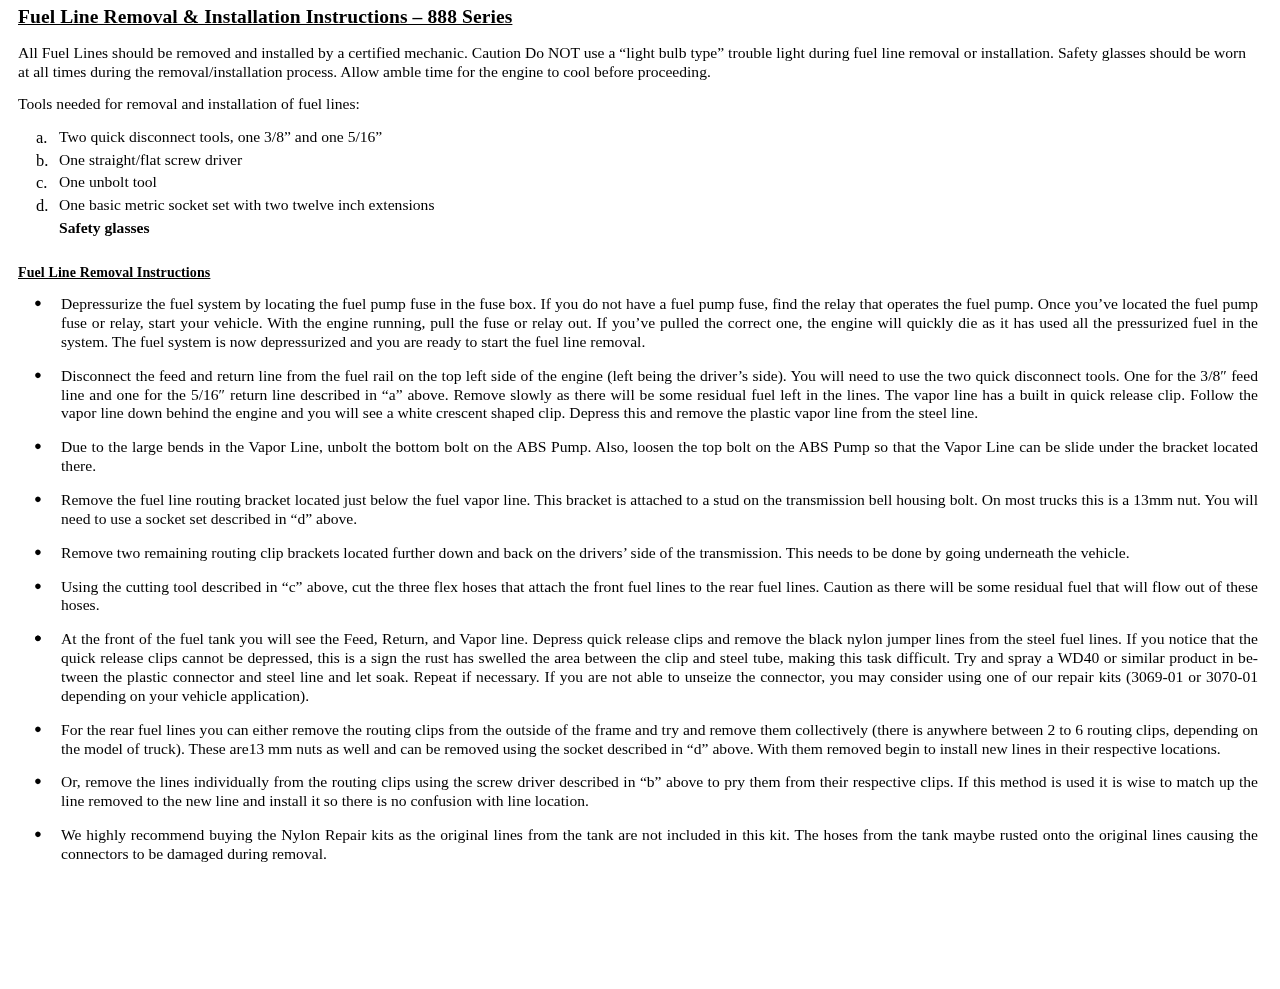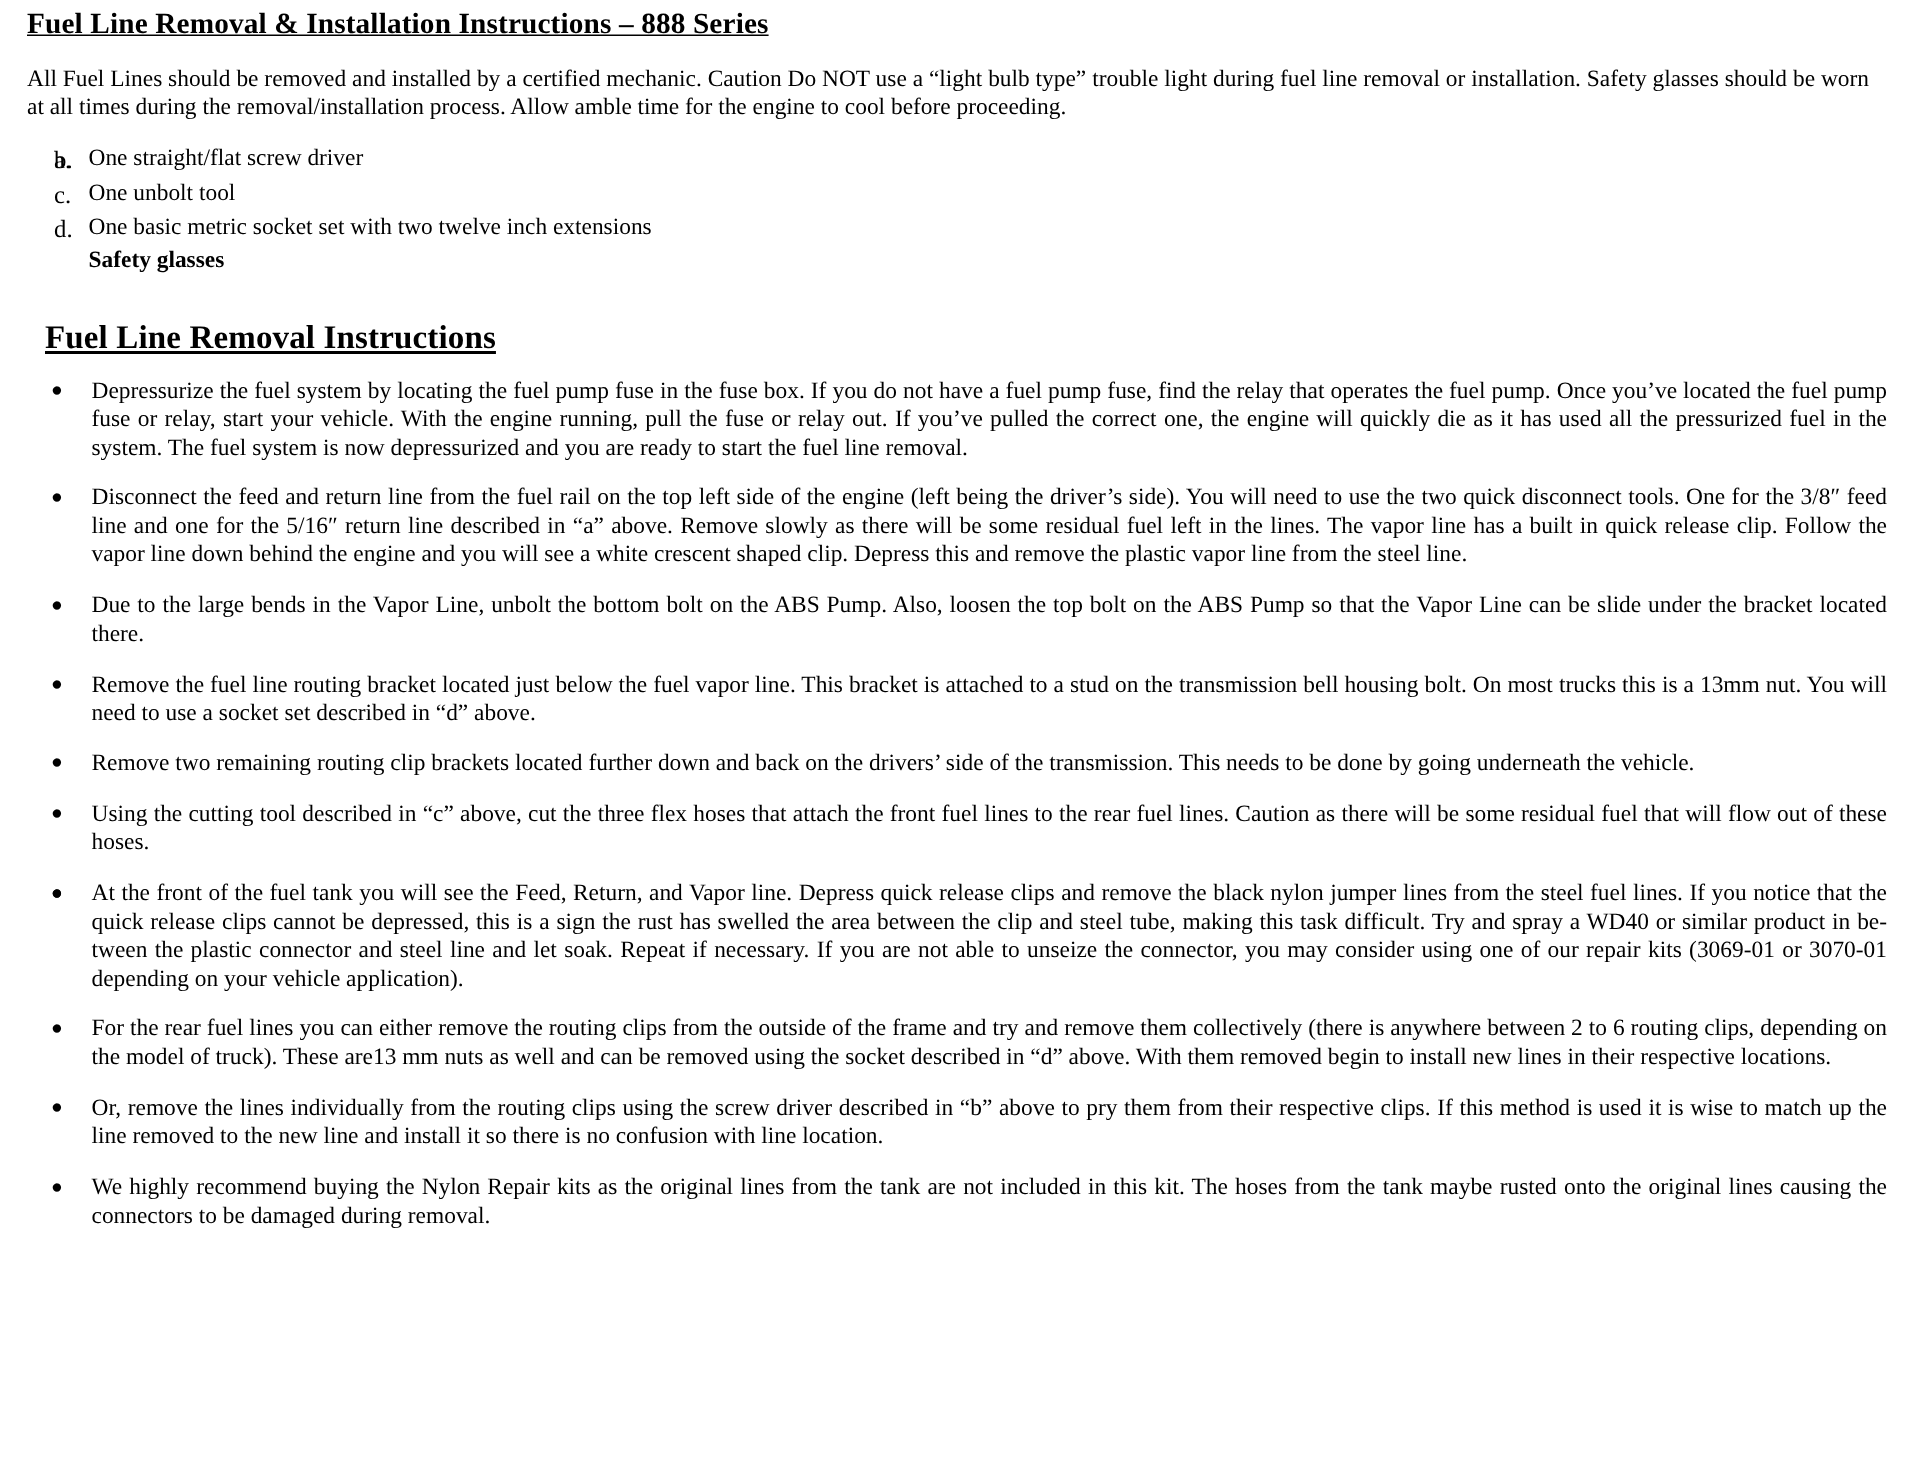"Tools needed for removal and" p.tools-lead { html: none -> <p>Tools needed for removal and installation of fuel lines:</p> }
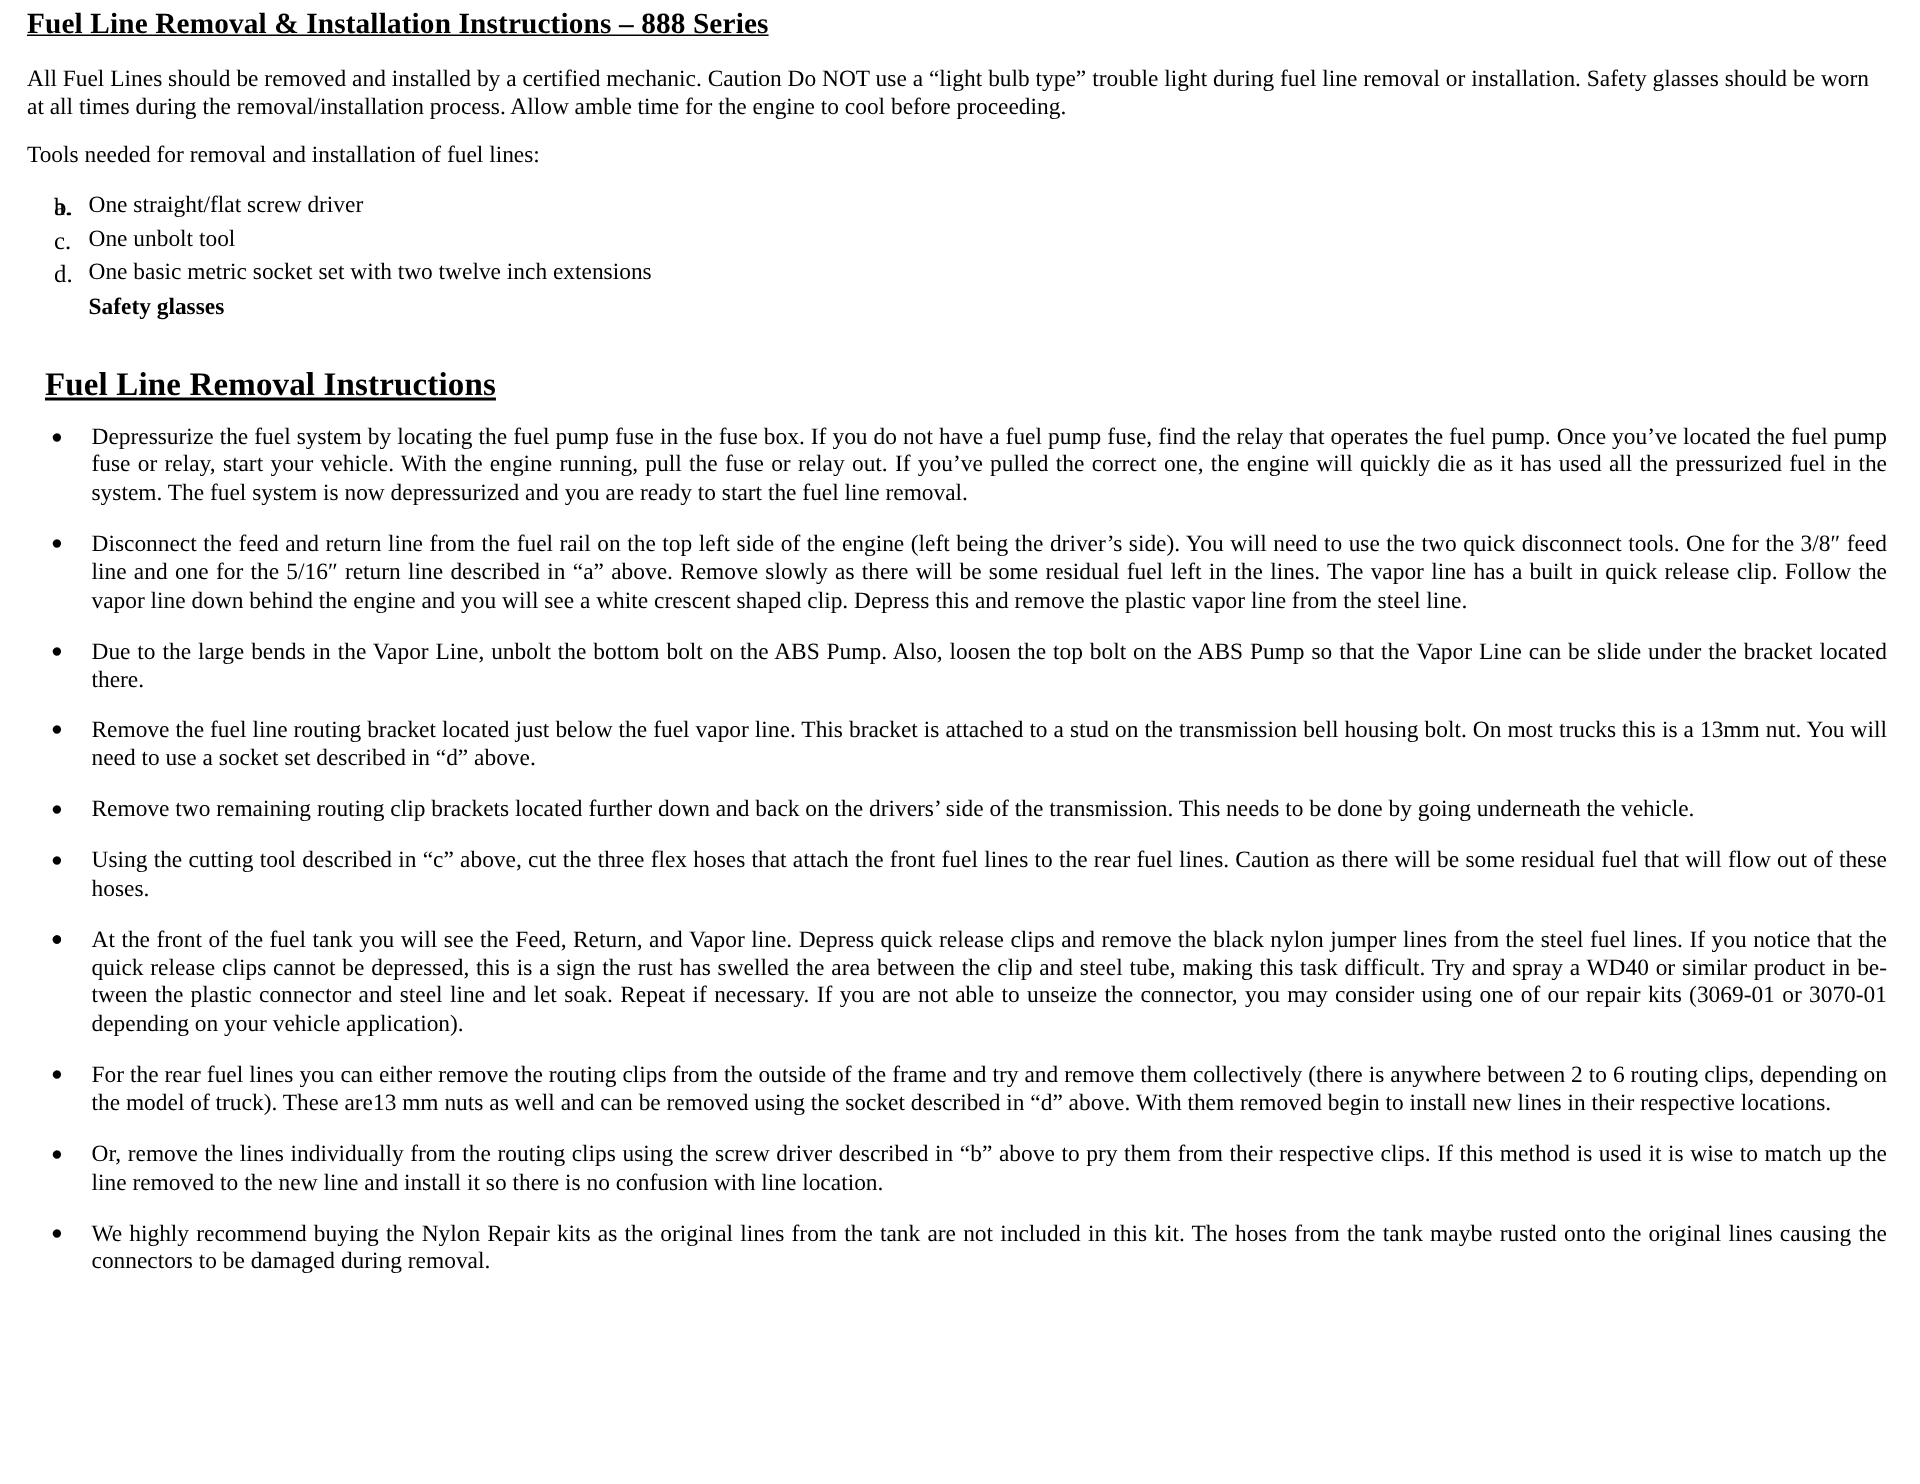"Two quick disconnect tools, one" span { html: none -> <span>Two quick disconnect tools, one 3/8” and one 5/16”</span> }
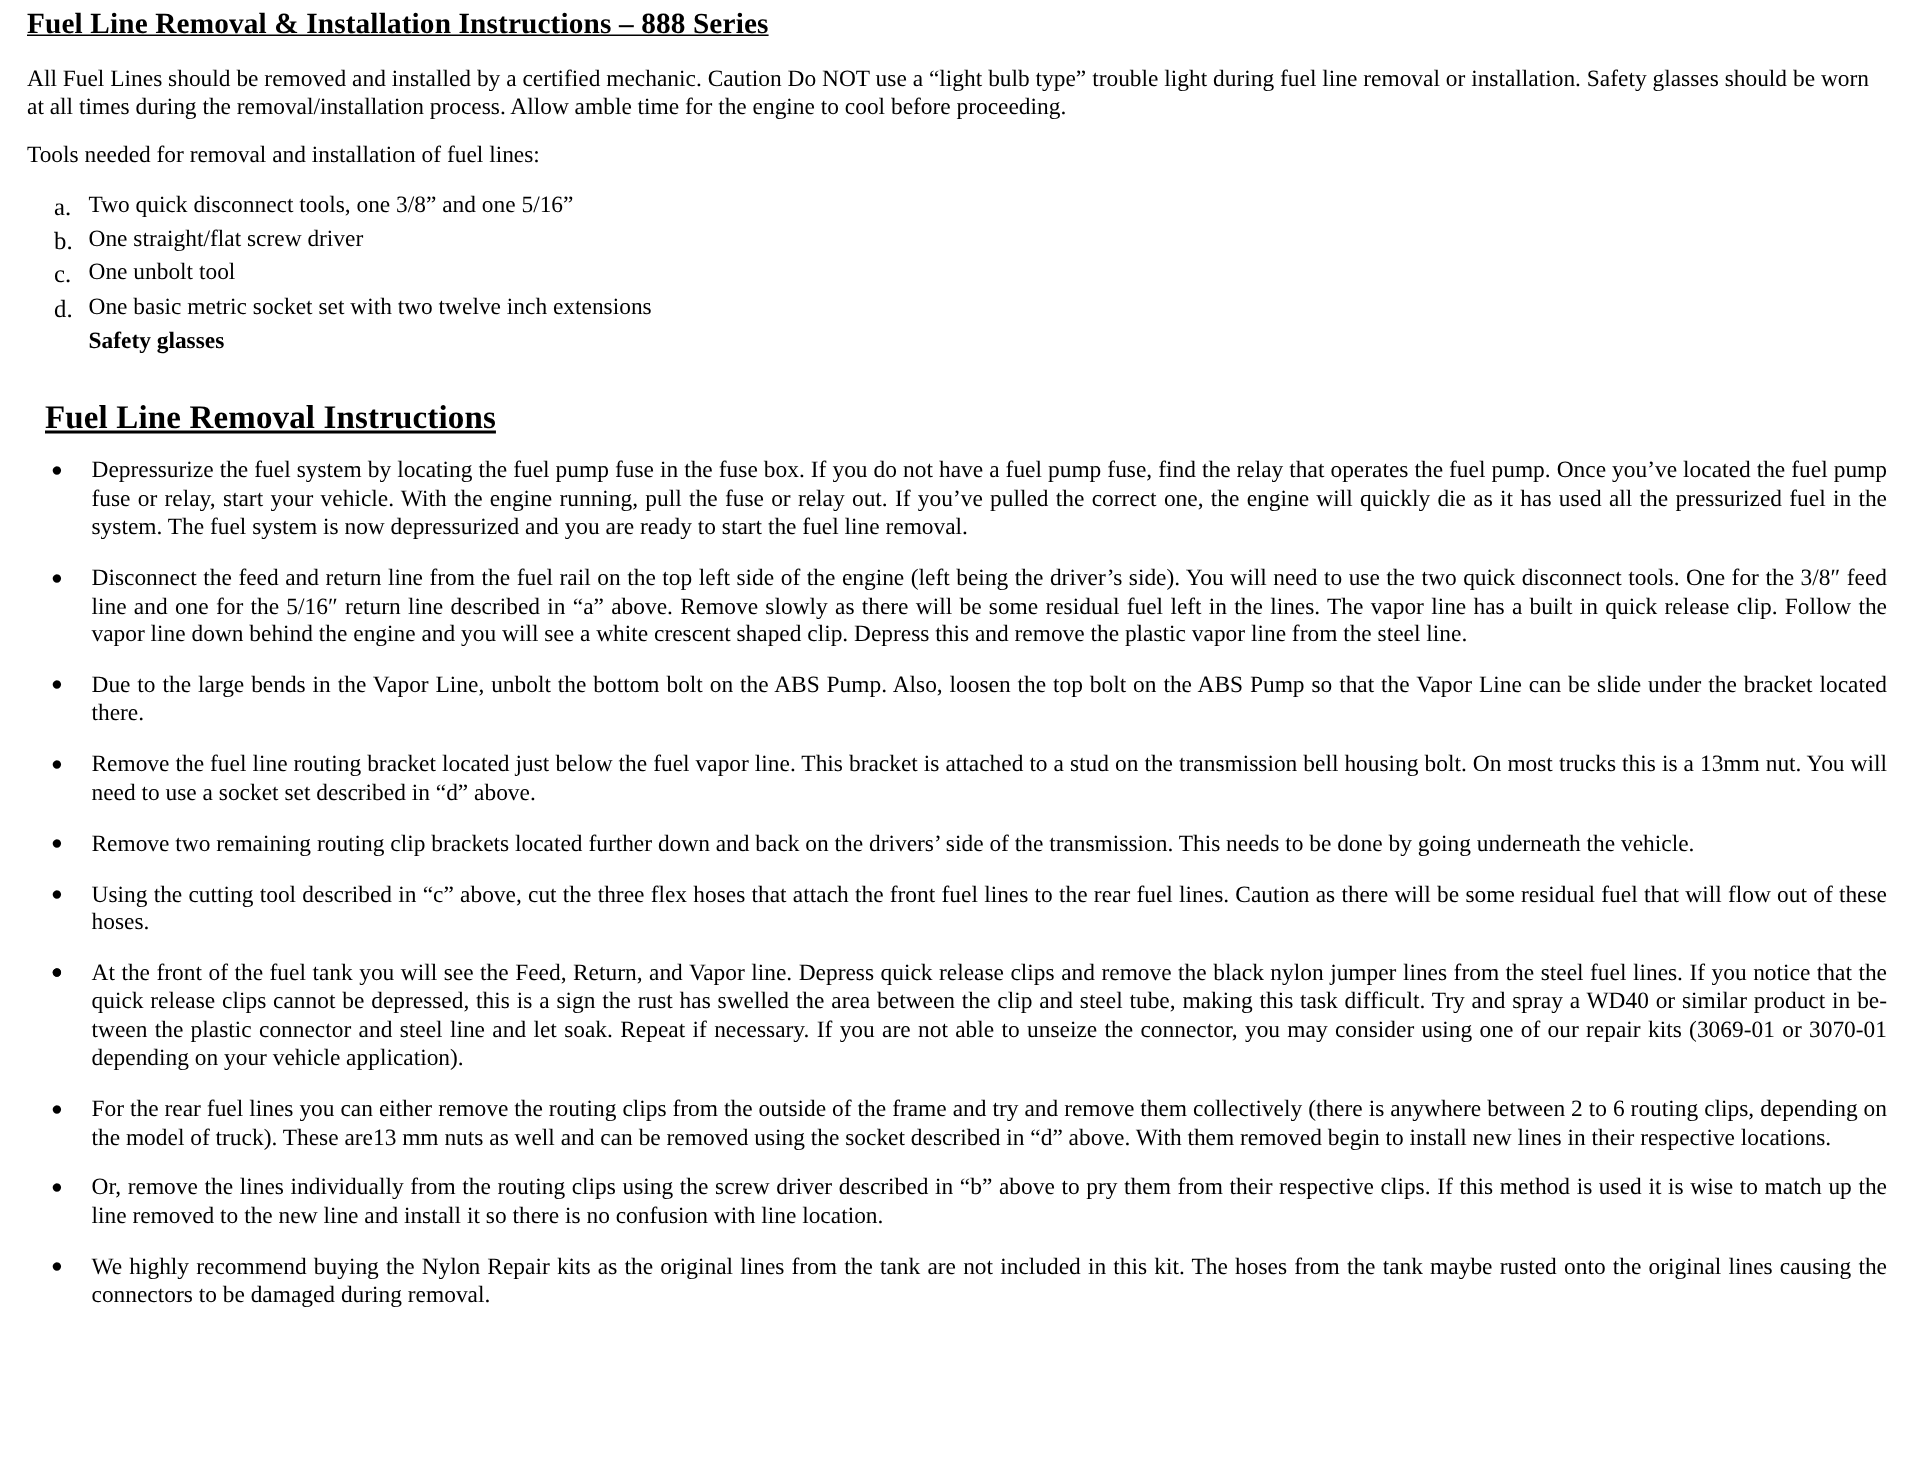"Fuel Line Removal Instructions" h2.section-title { font-size: 22px -> 14px; margin: 26px 0 14px 12px -> 26px 0 14px 0 }
